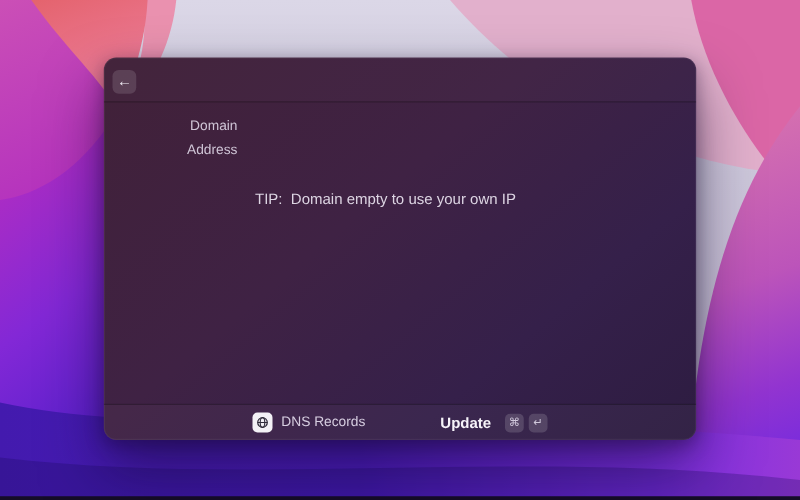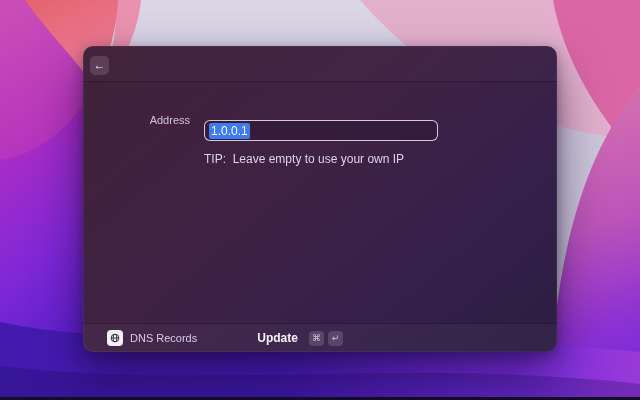"Domain" div.field-label { html: none -> <div>Domain</div> }
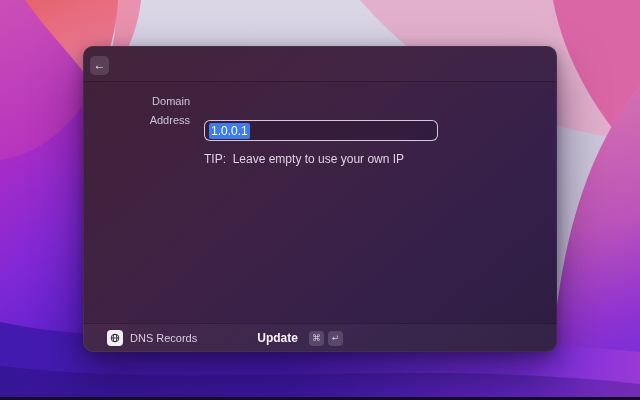"1.0.0.1" div.textbox { html: <div> <span>1.0.0.1</span> </div> -> none }
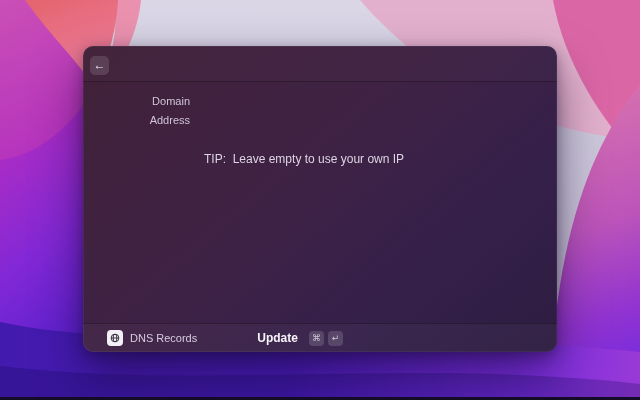"TIP: Leave empty to use" div.tip { text: Leave -> Domain }
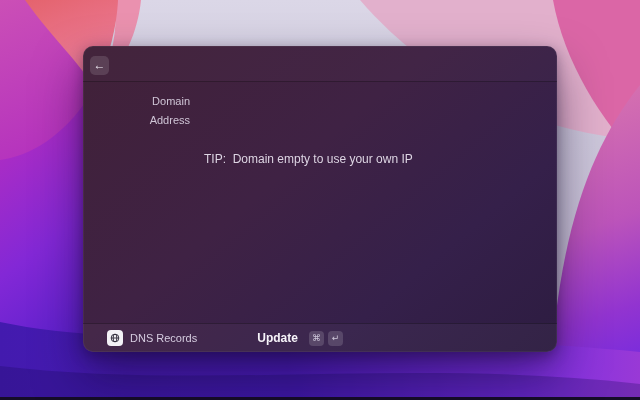"DNS Records" .footer { justify-content: flex-start -> center }
